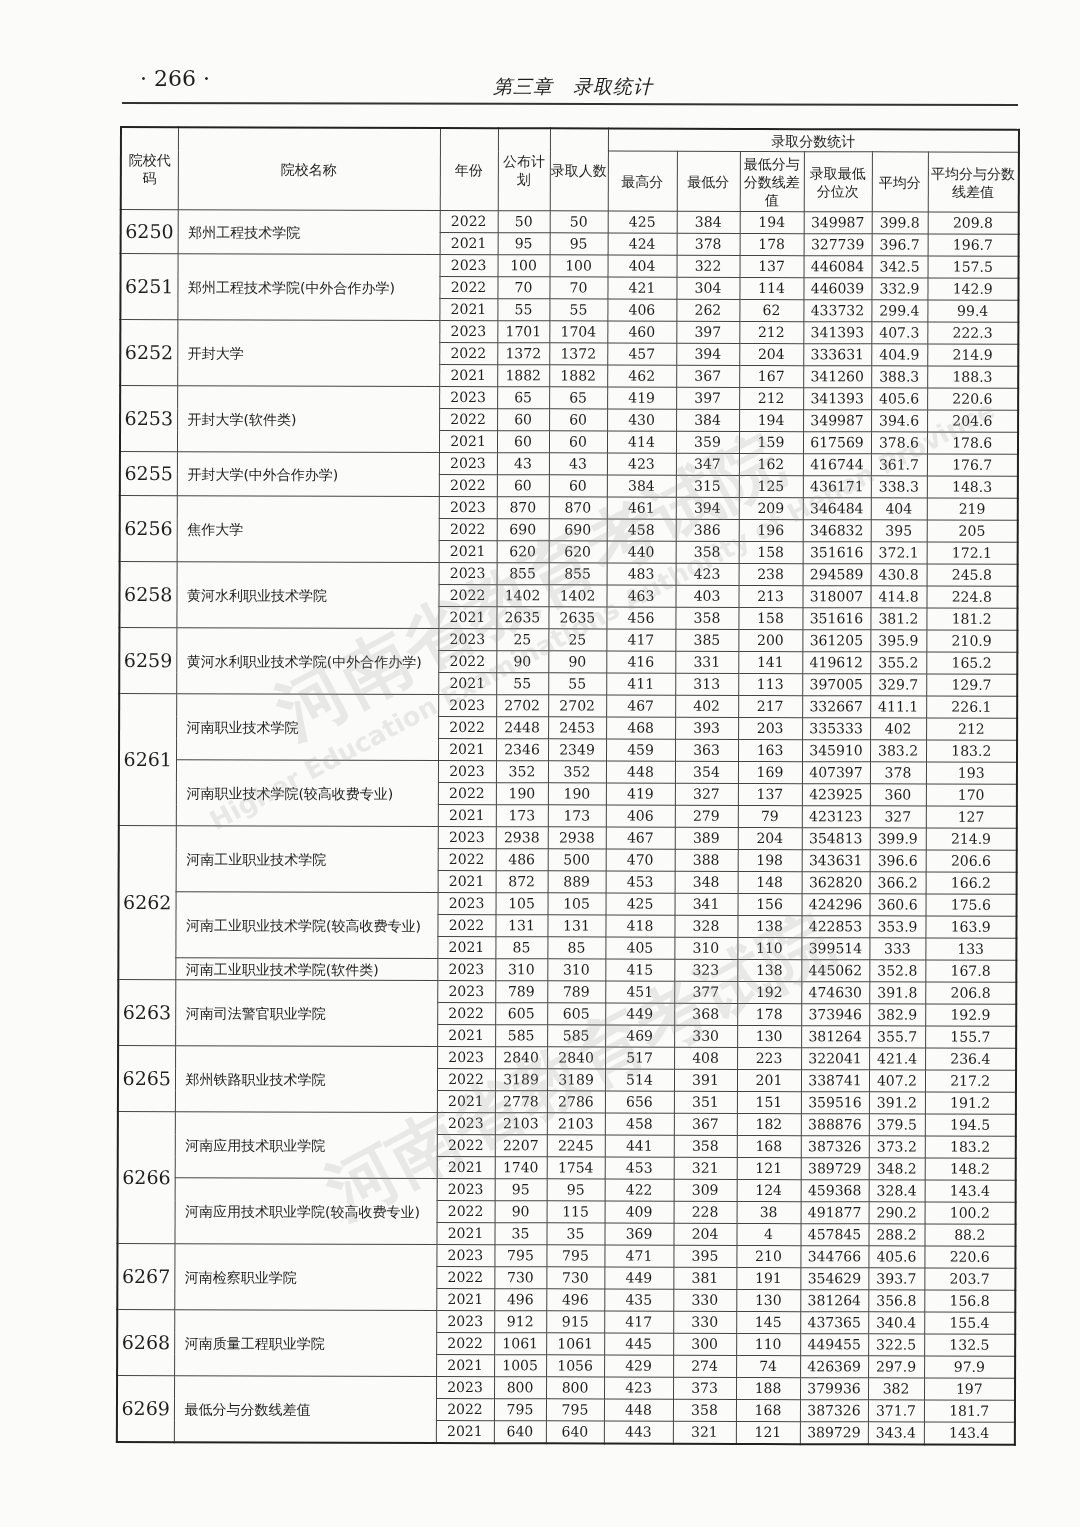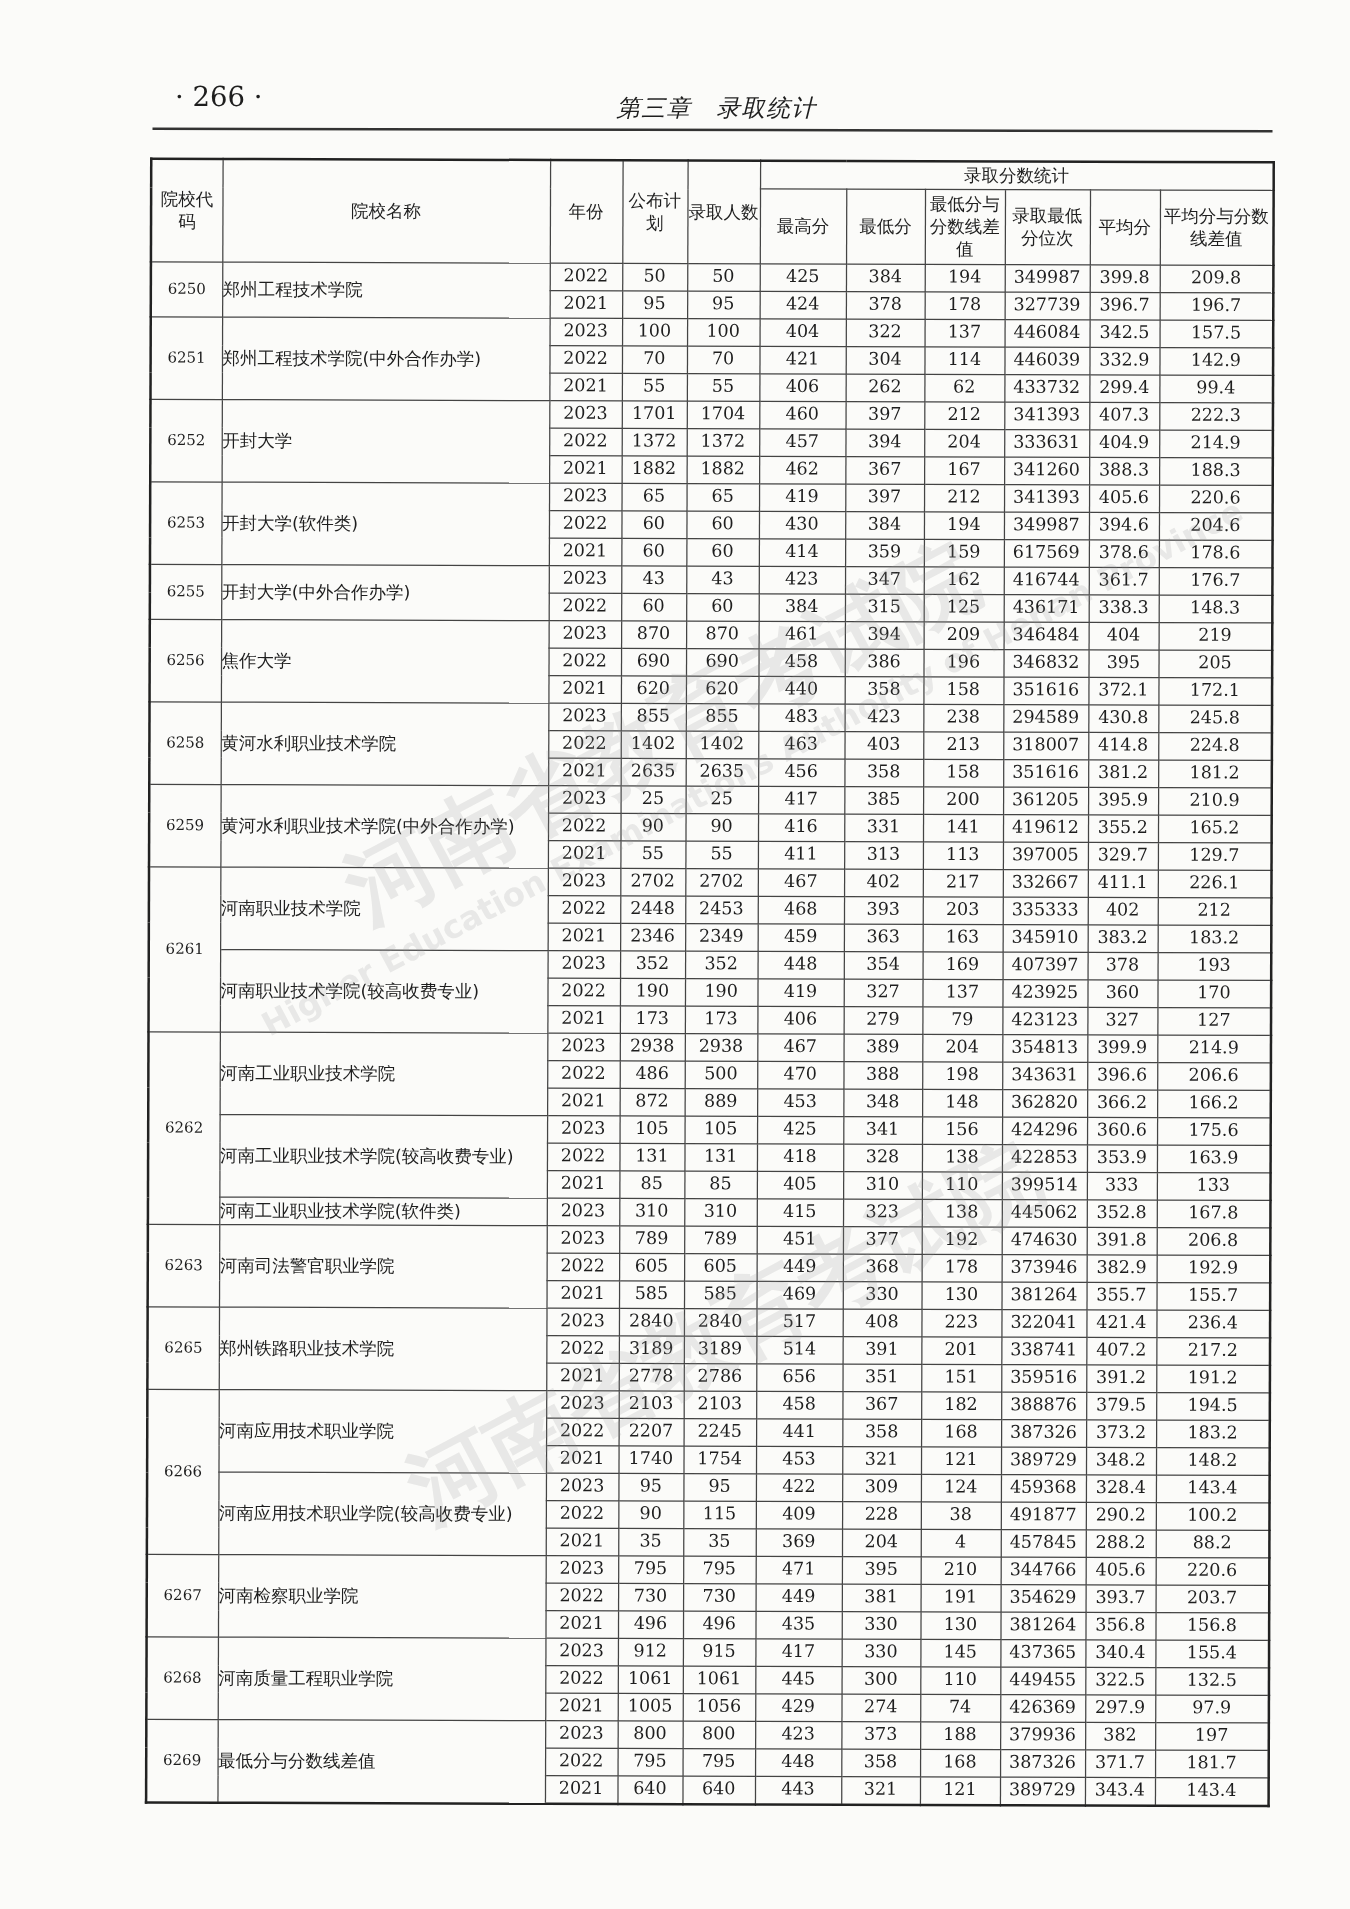"6250" td.code { font-size: 12px -> 19px }
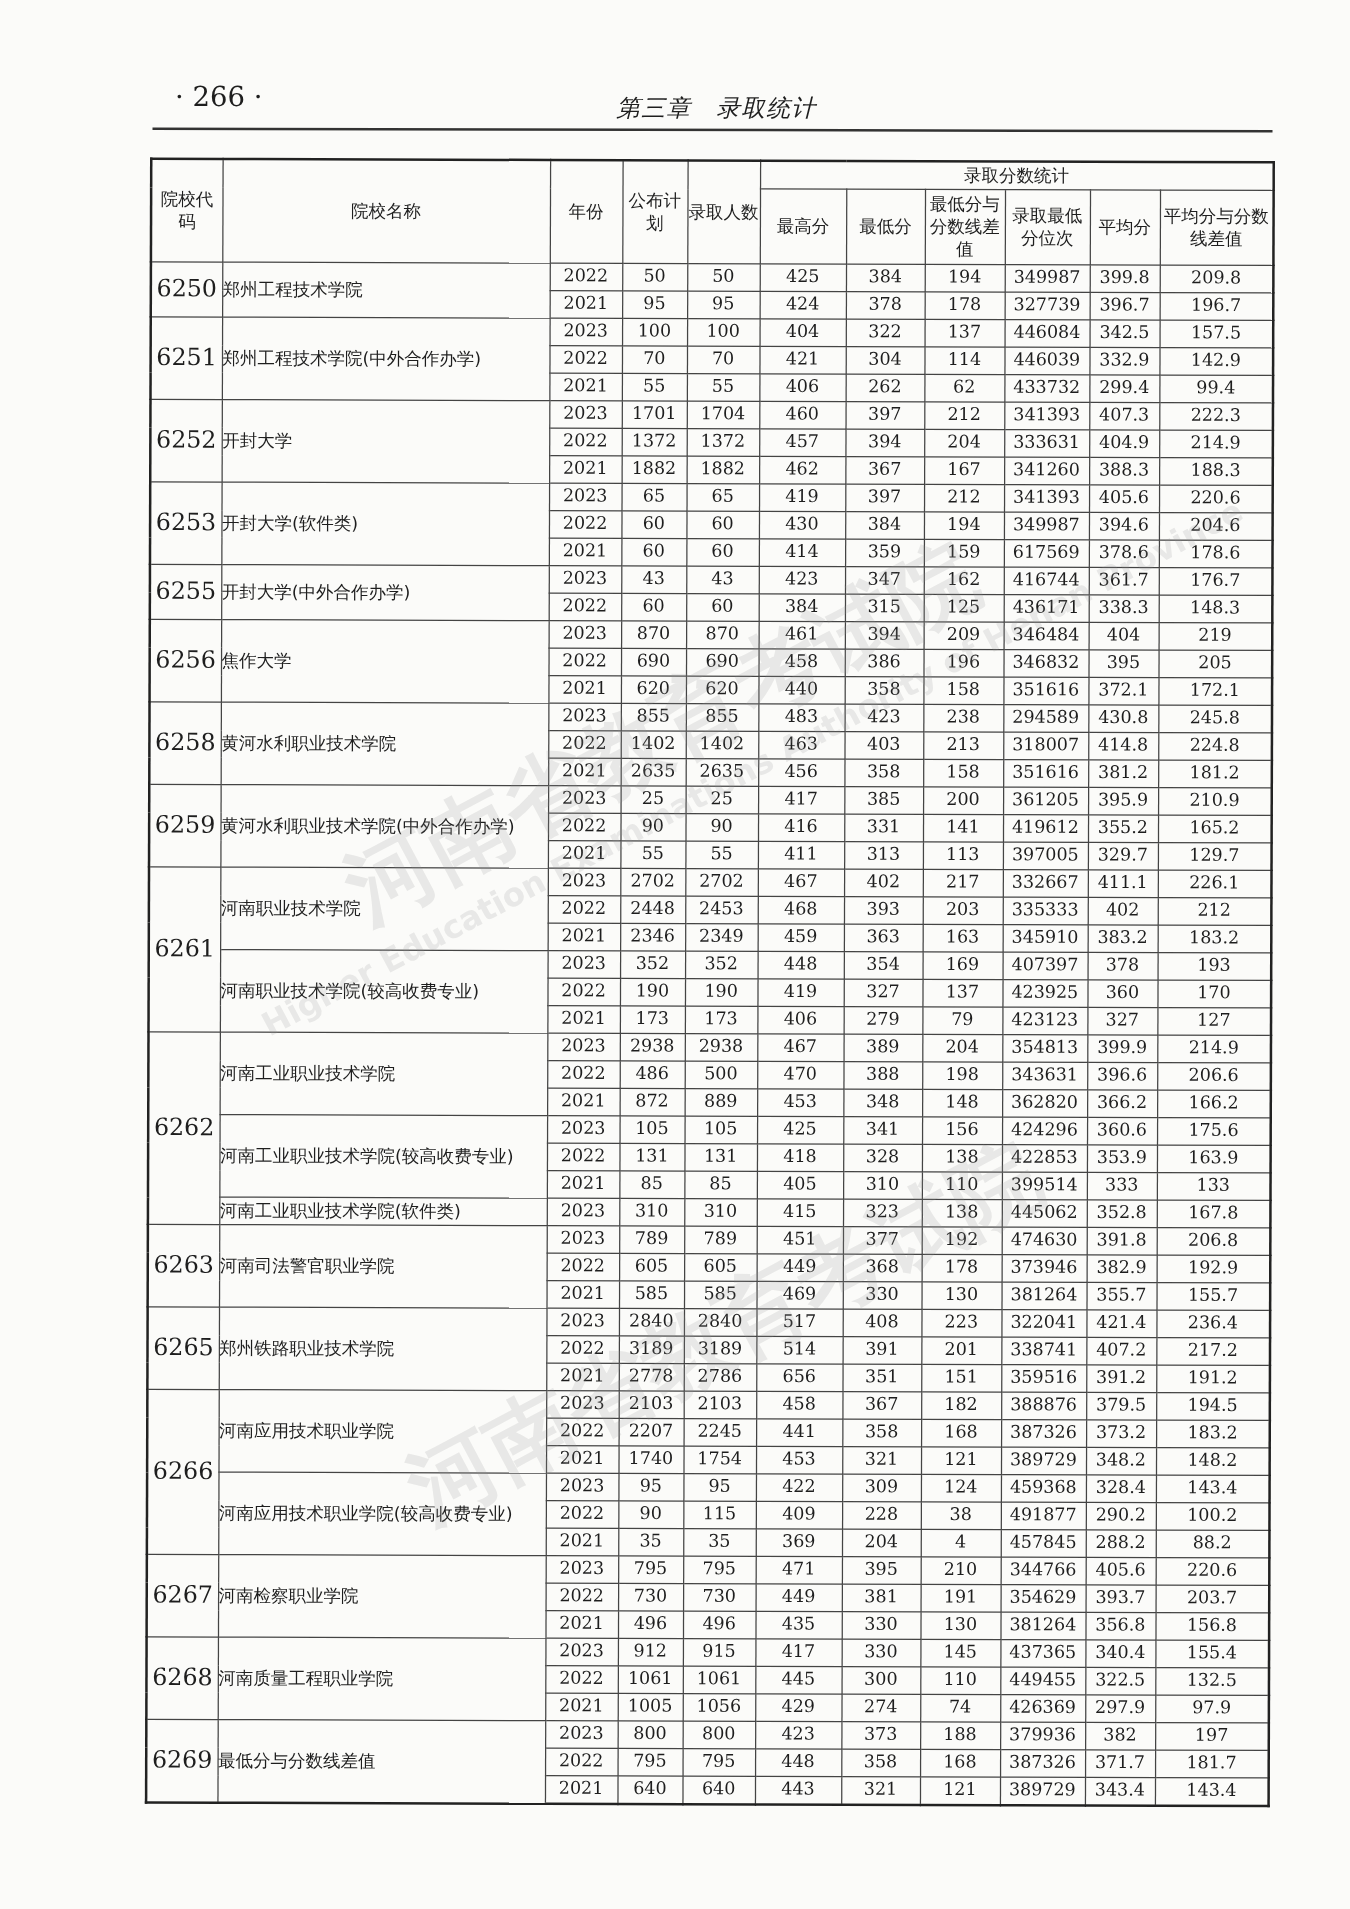"郑州工程技术学院" td.name { padding-left: none -> 10px }
